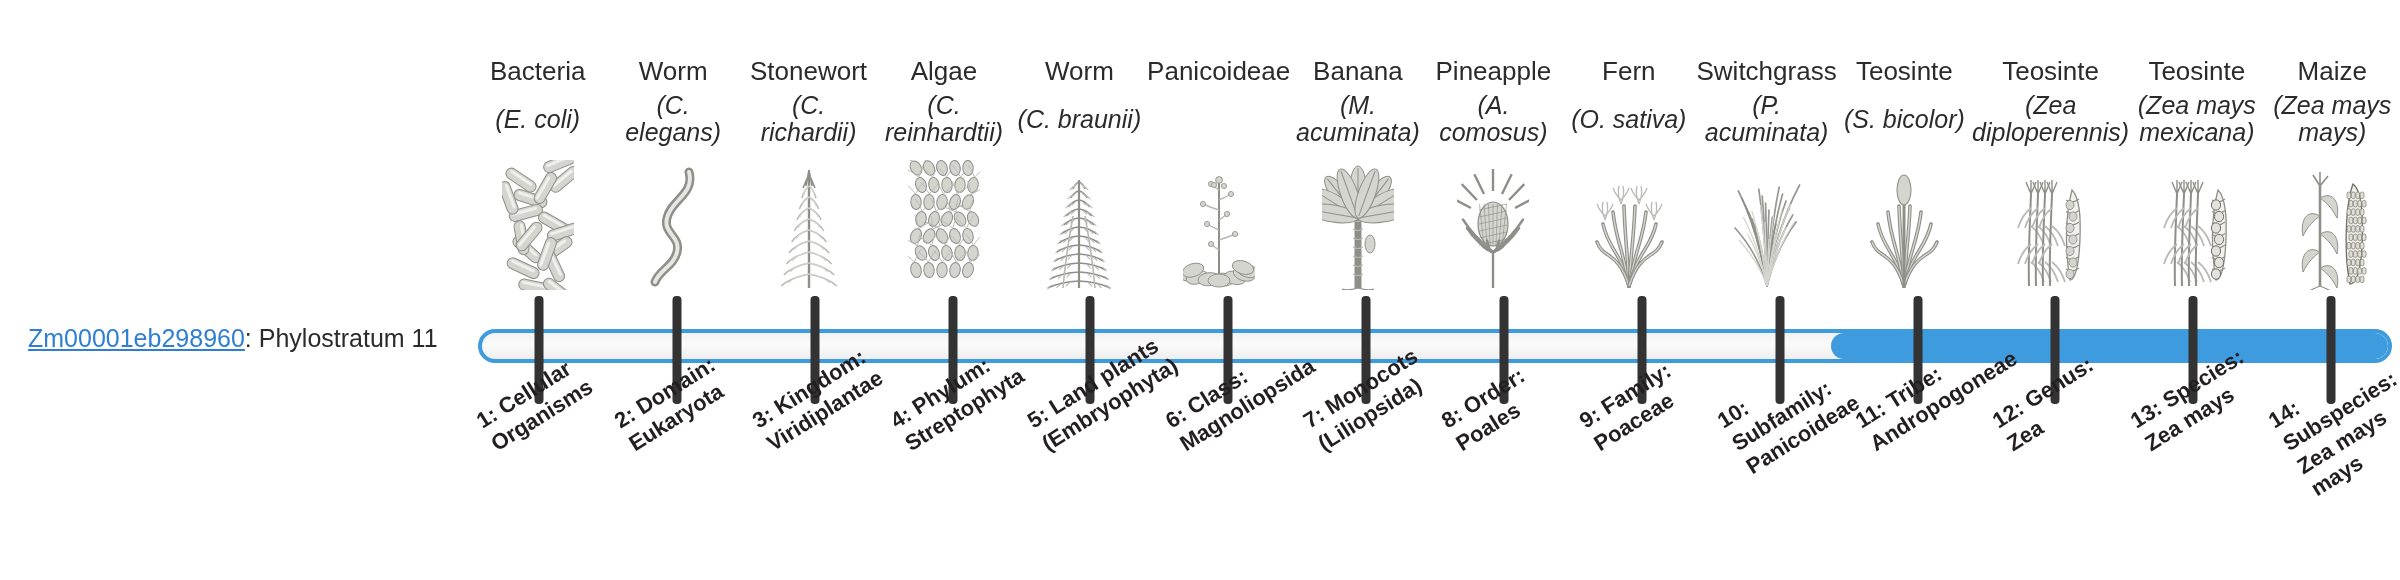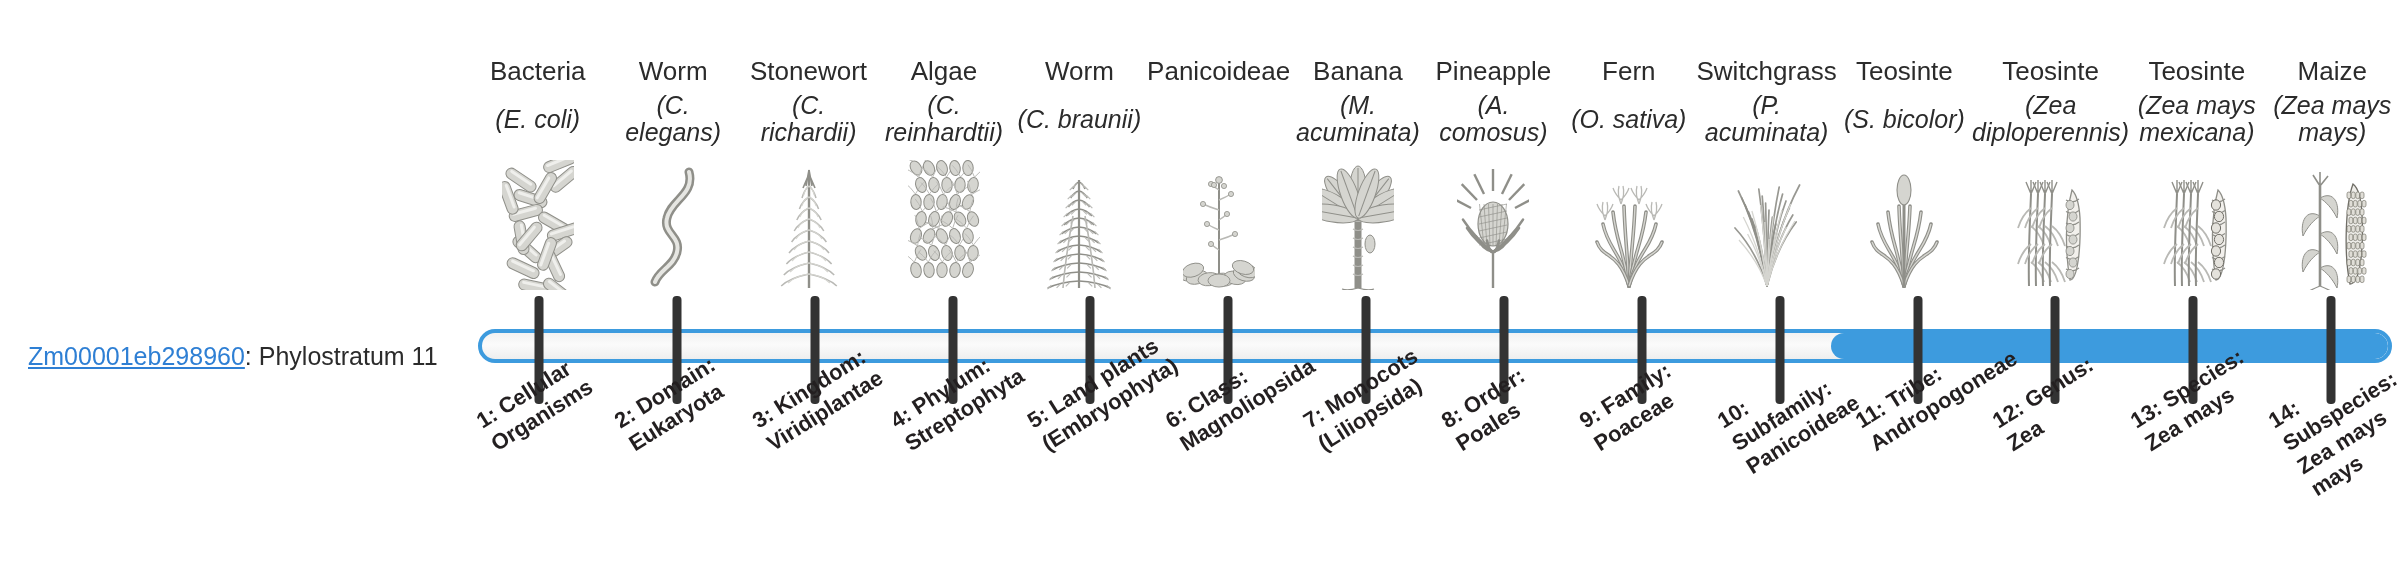"Zm00001eb298960: Phylostratum 11" .row-label { top: 342px -> 324px }
